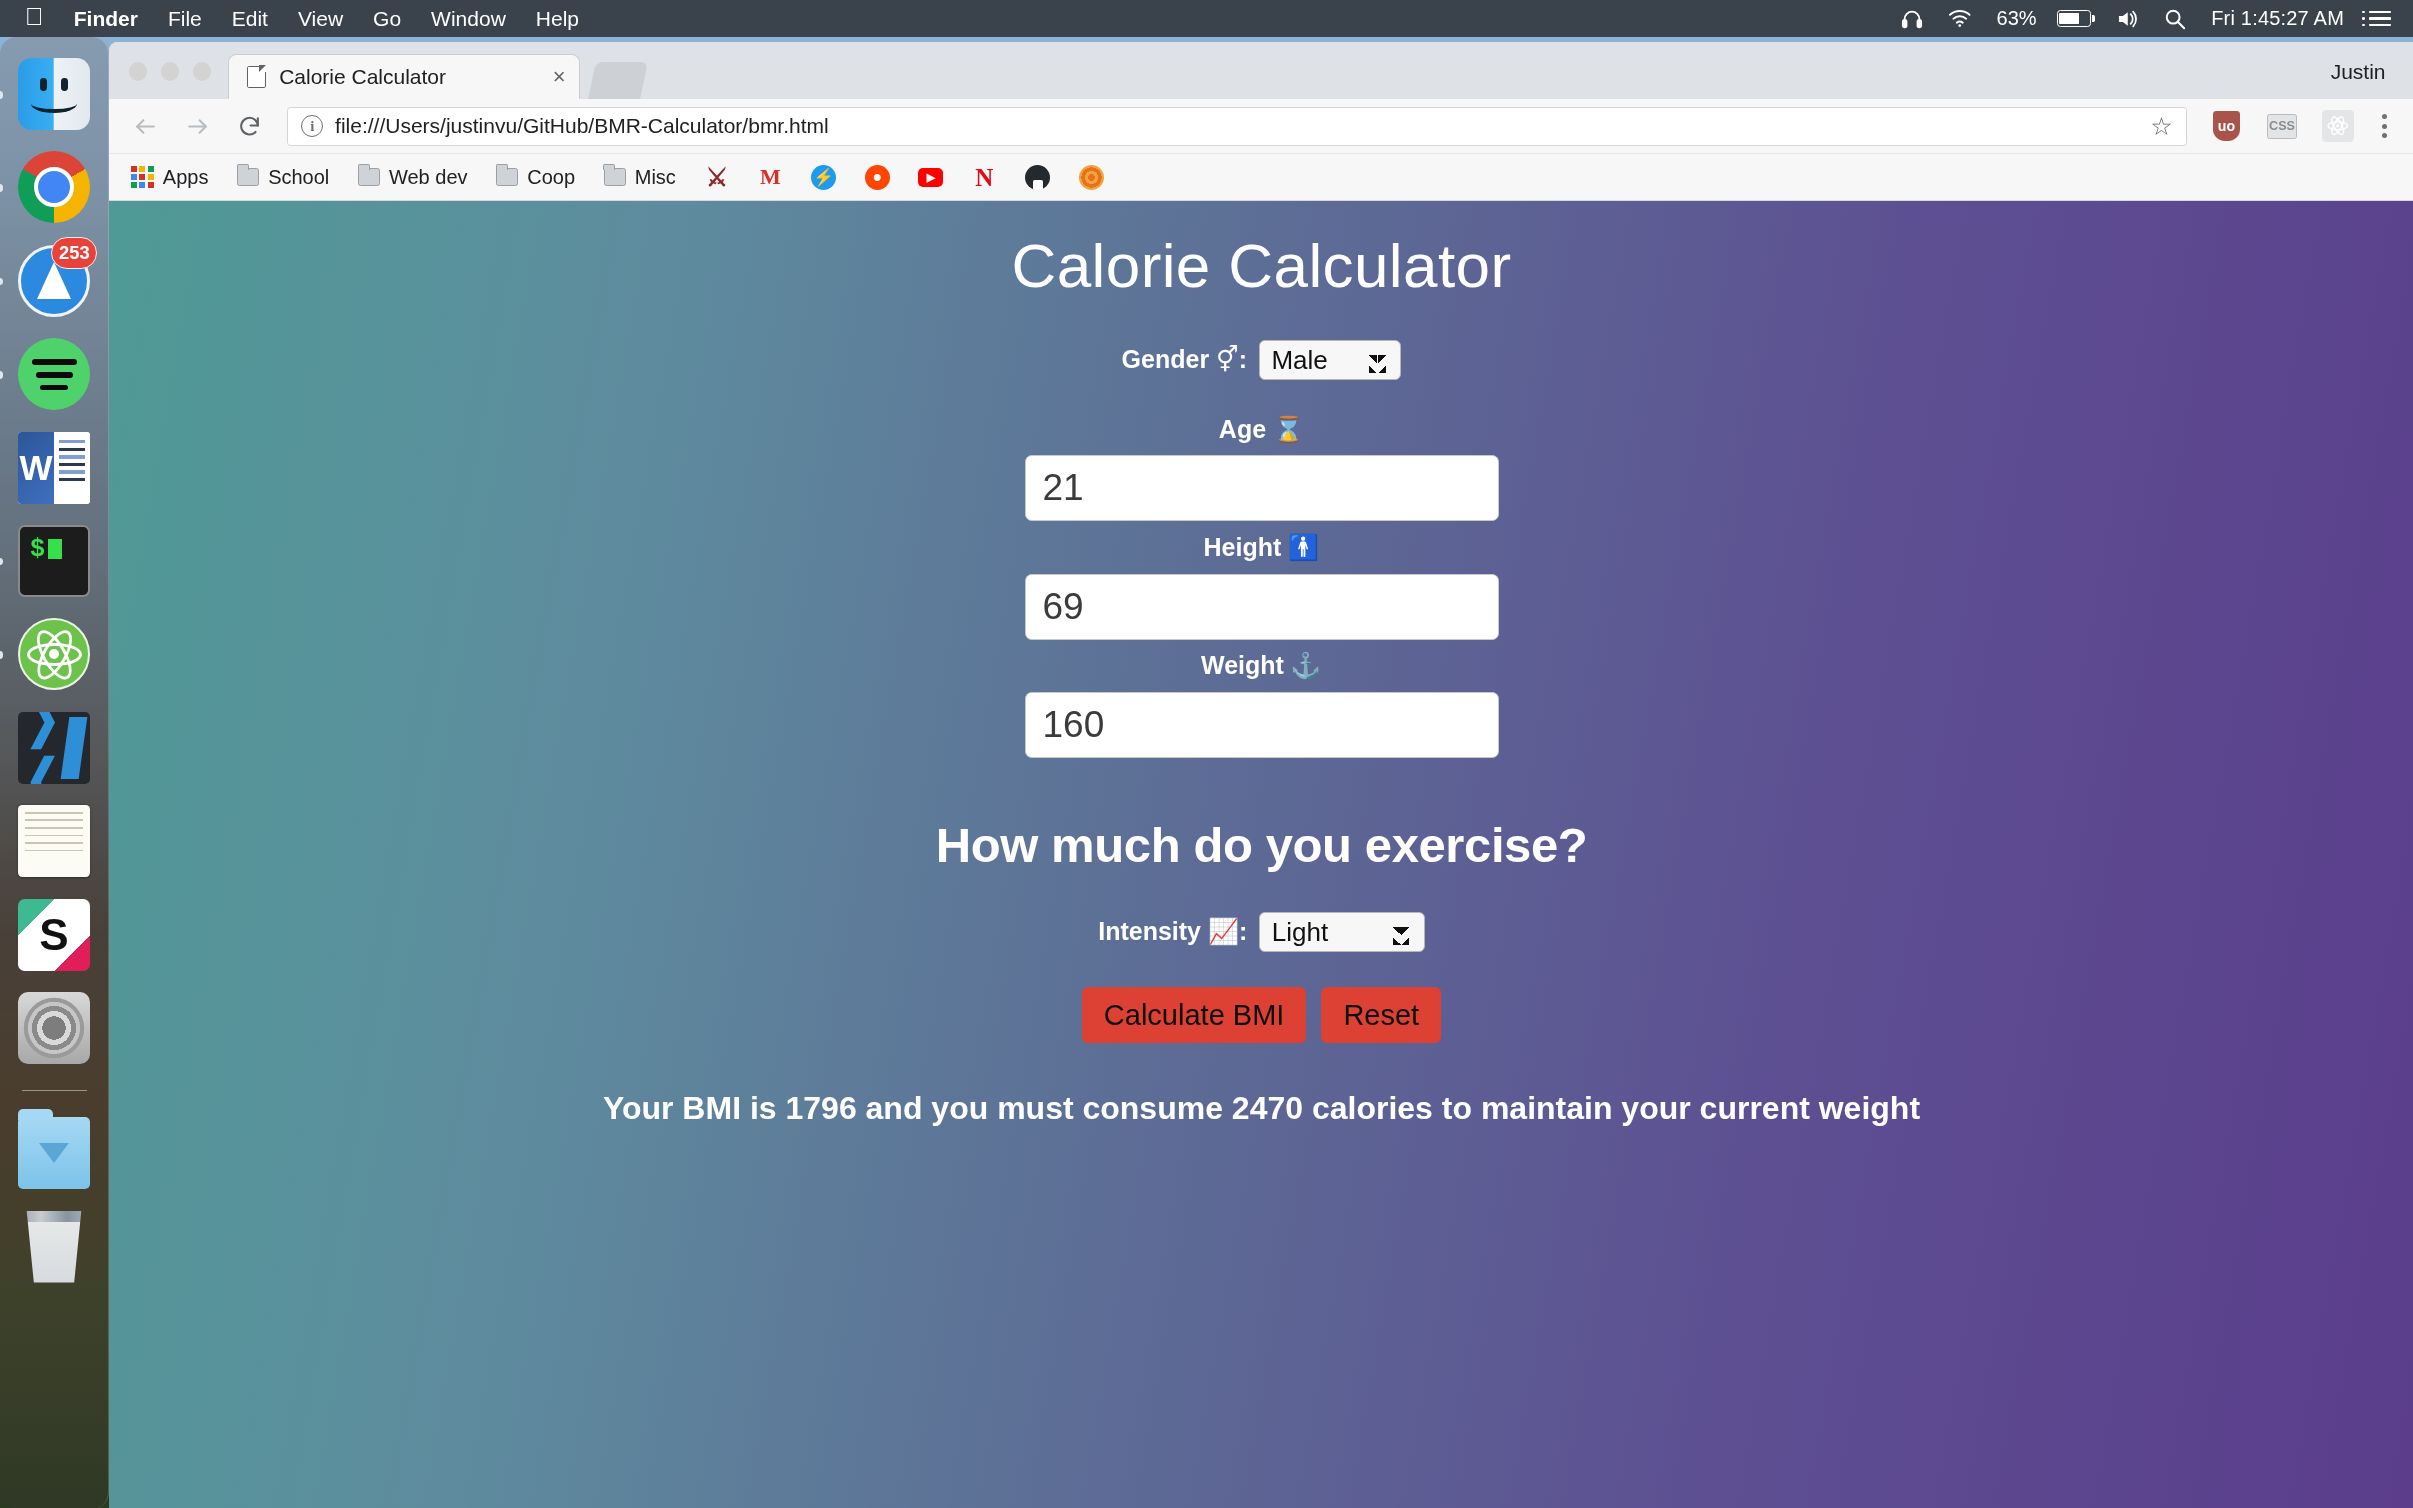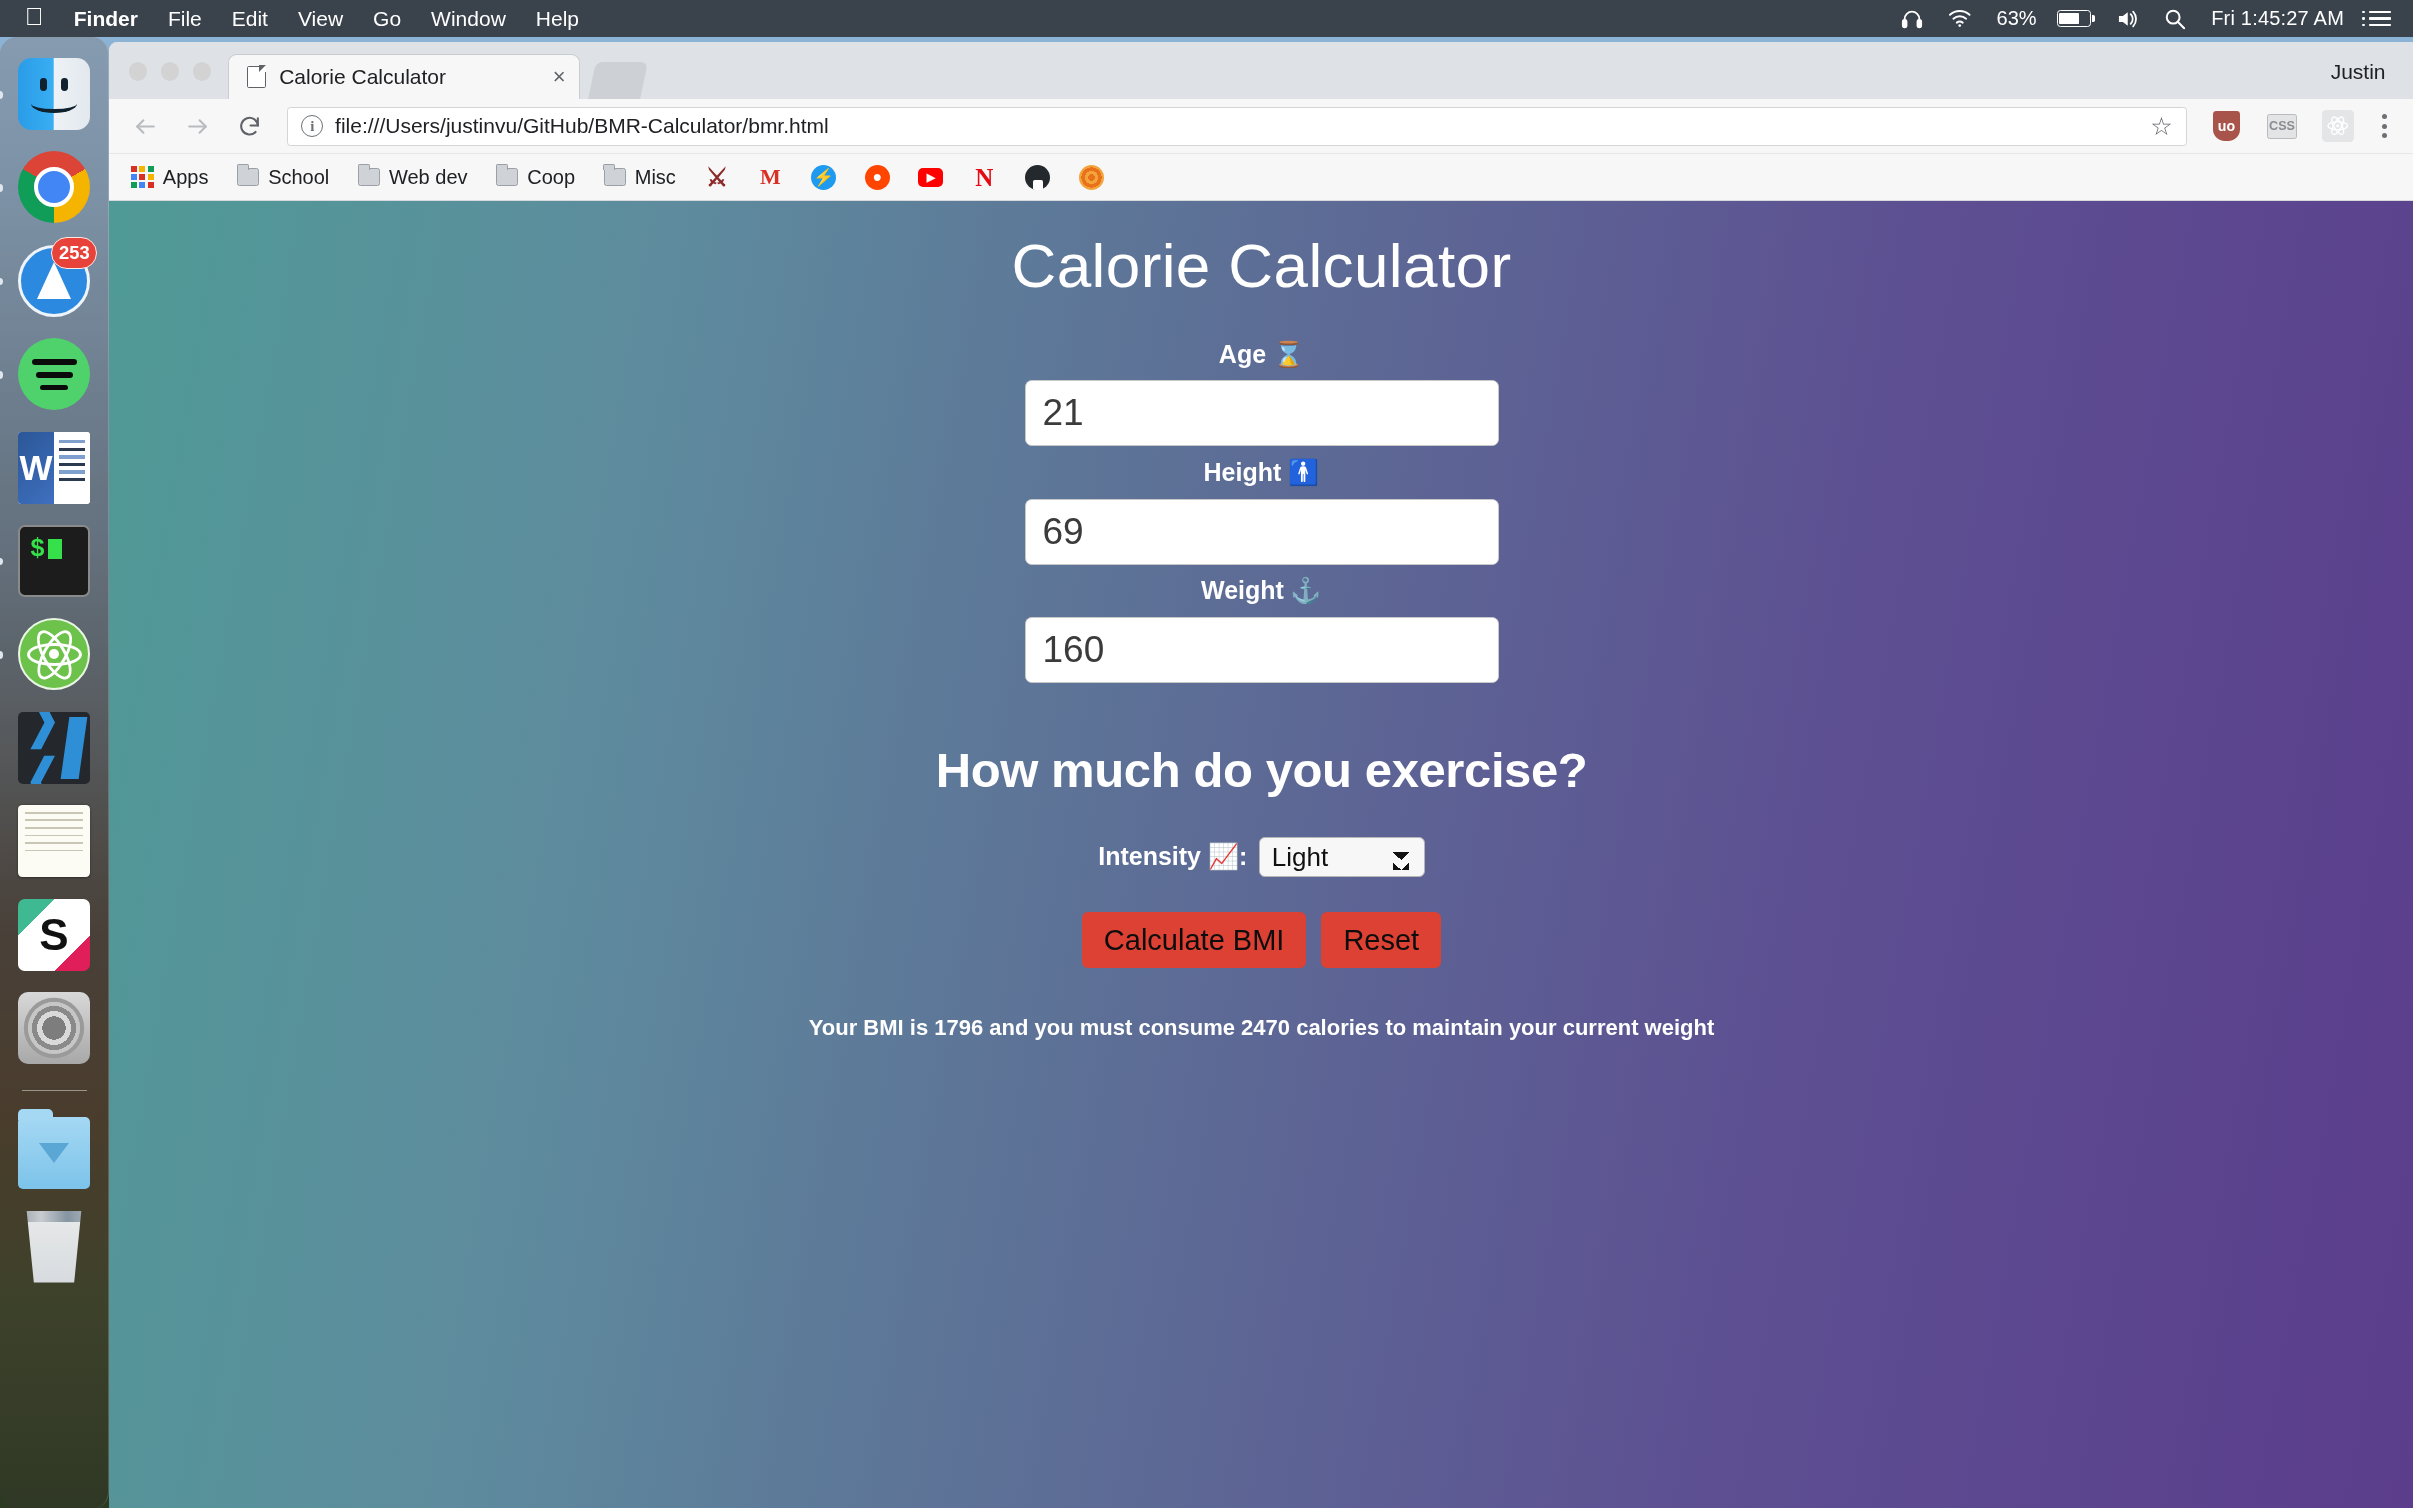"Gender ⚥:" div.row-inline { html: none -> <div> <span> <span>Gender</span> <span>⚥</span><span>:</span> </span> <select> <option>Male</option> <option>Female</option> </select> </div> }
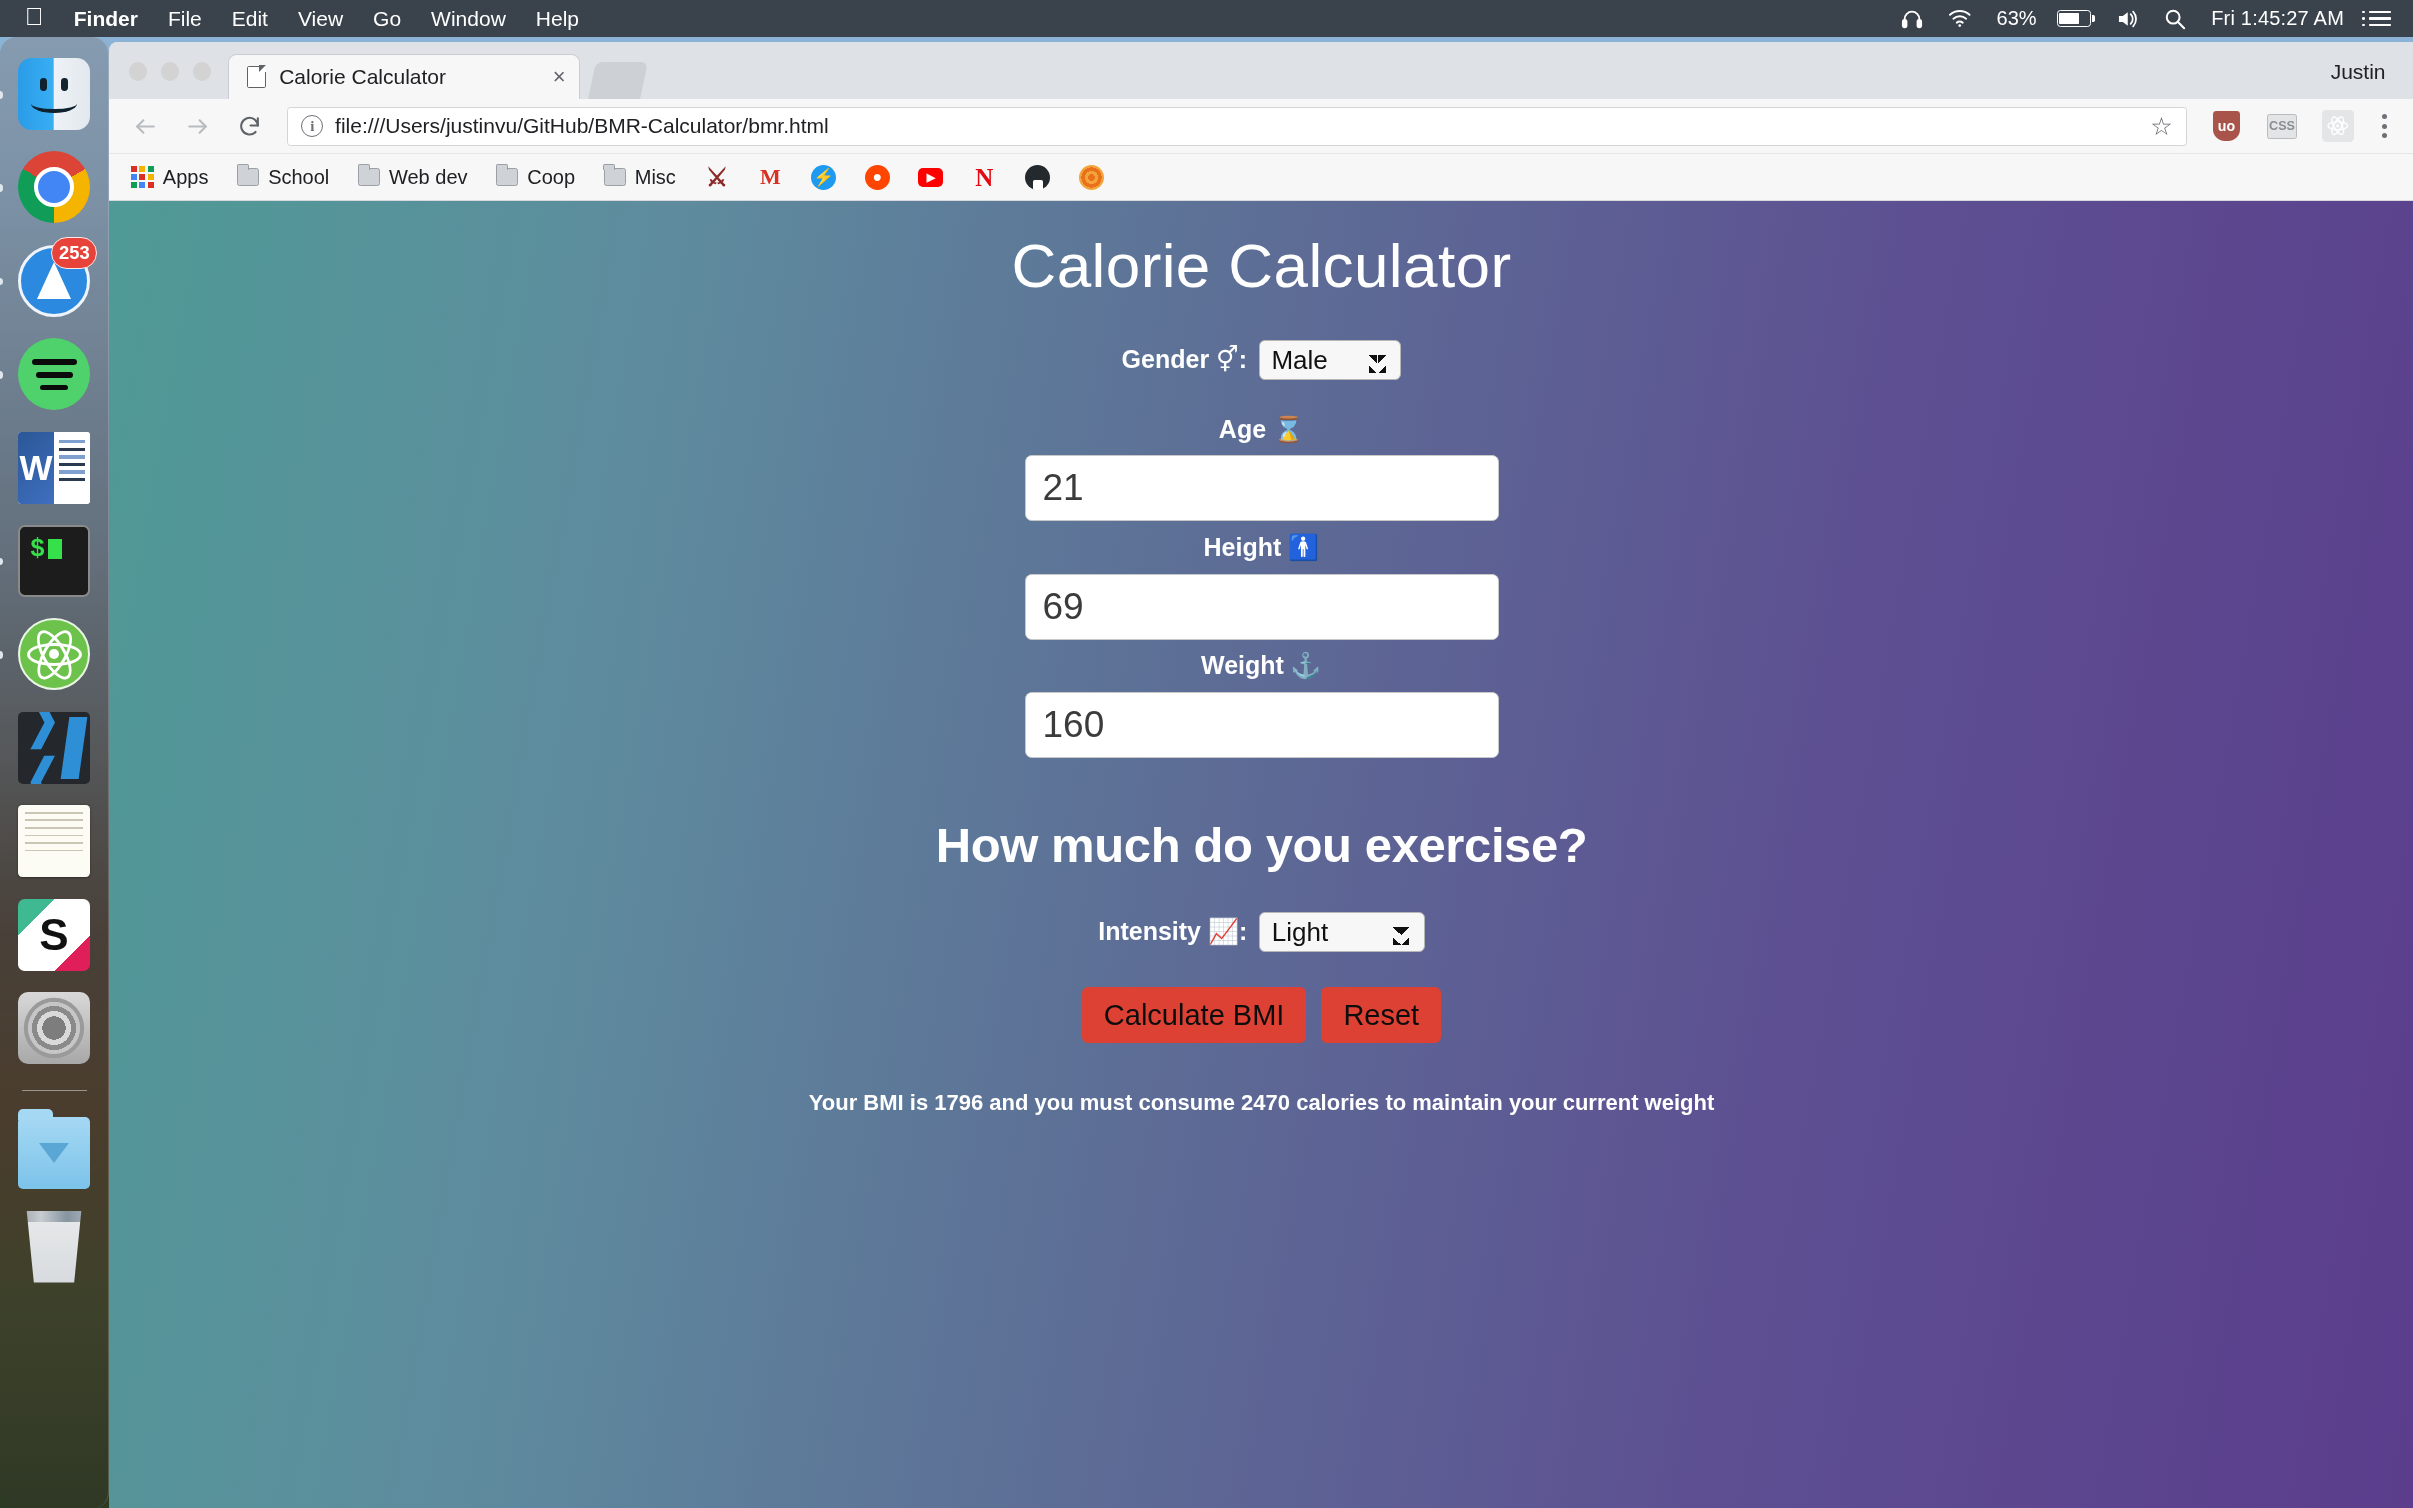"Your BMI is 1796 and" .result { font-size: 22px -> 32px }
